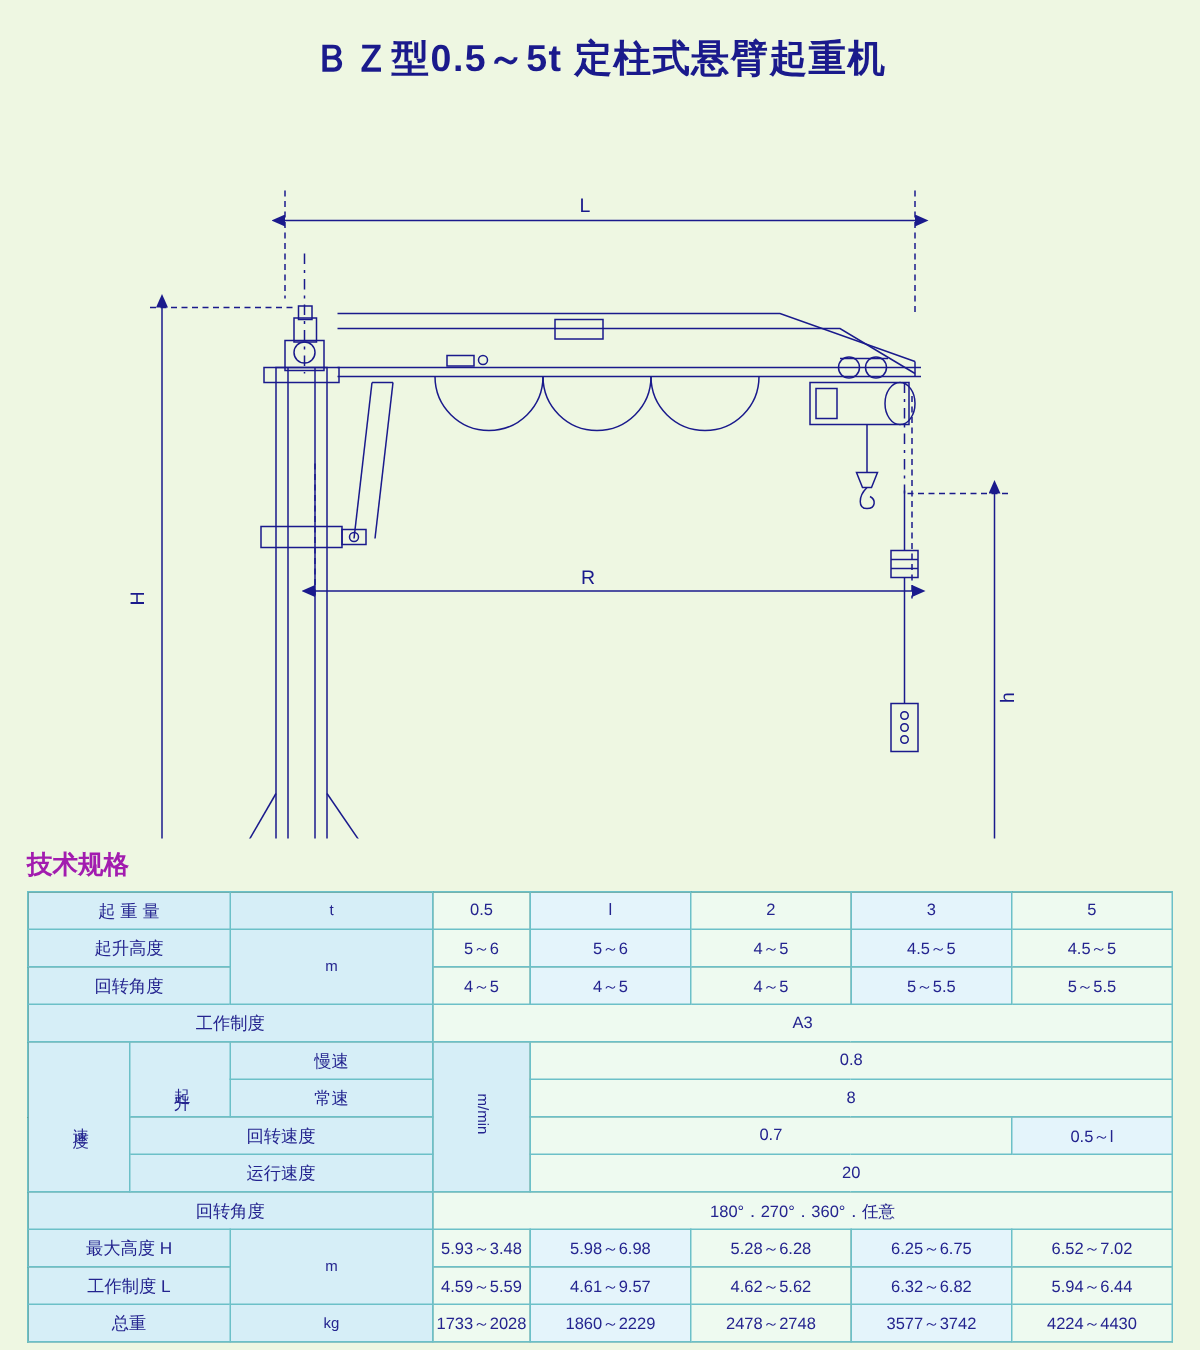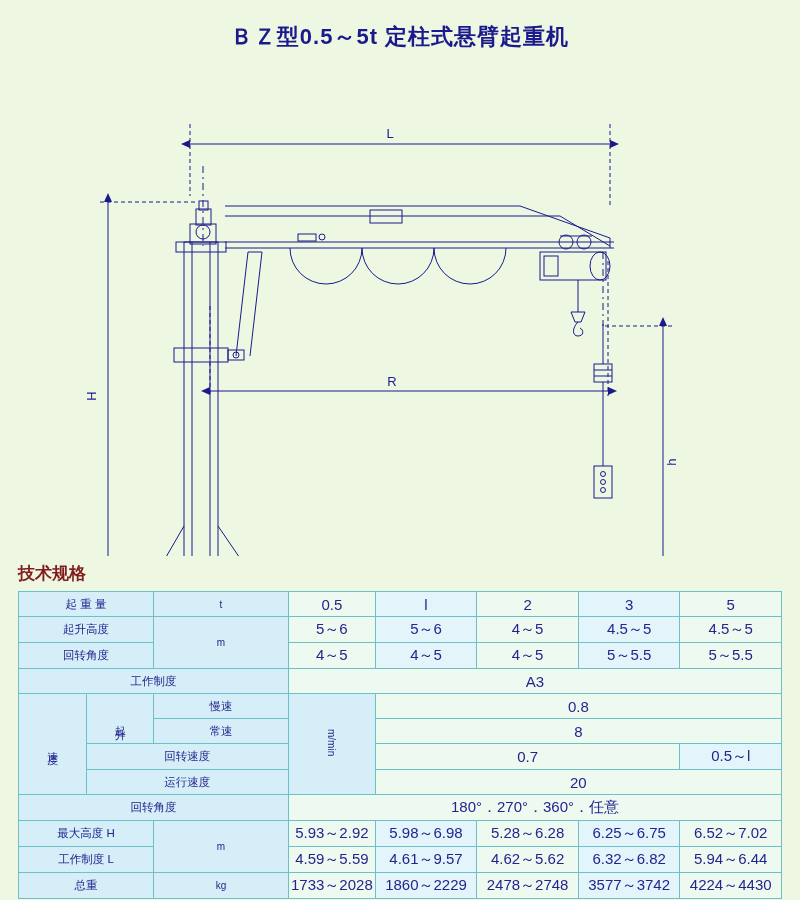"ＢＺ型0.5～5t 定柱式悬臂起重机" .title { font-size: 22px -> 25px }
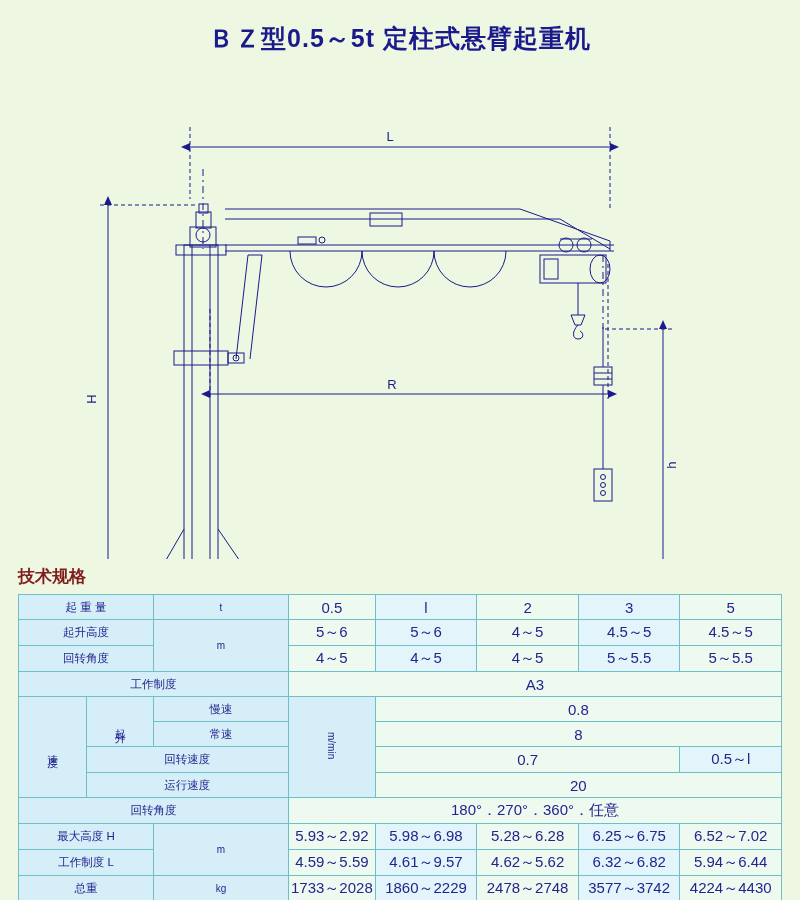"技术规格" .section-title { color: #7f1d1d -> #a21caf }
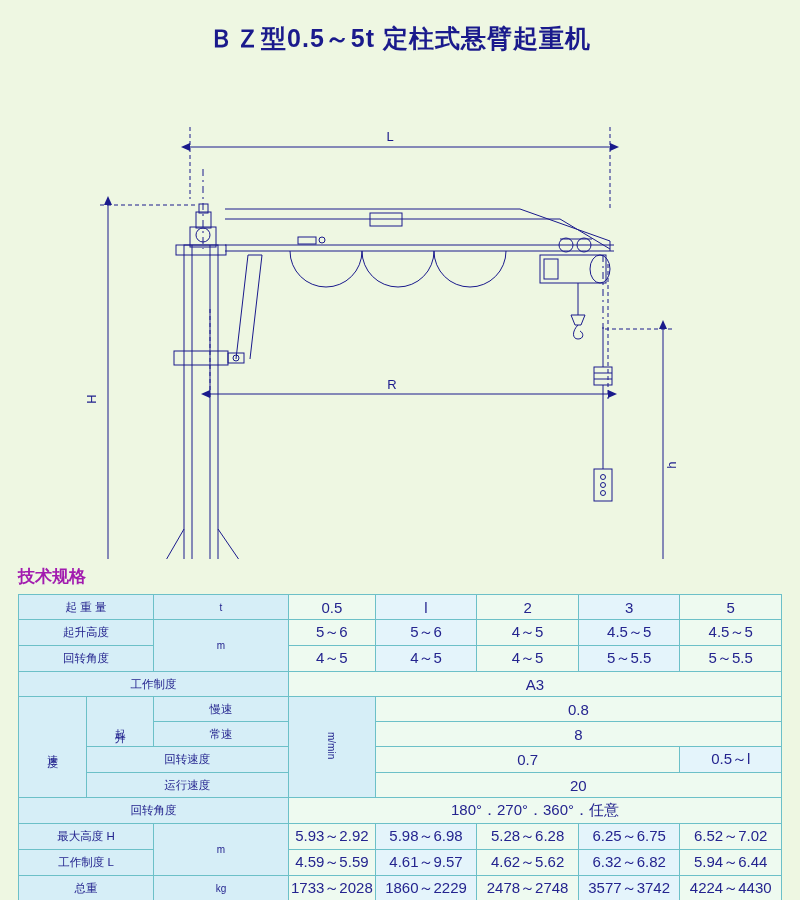"0.5" td.val { font-size: 15px -> 11px }
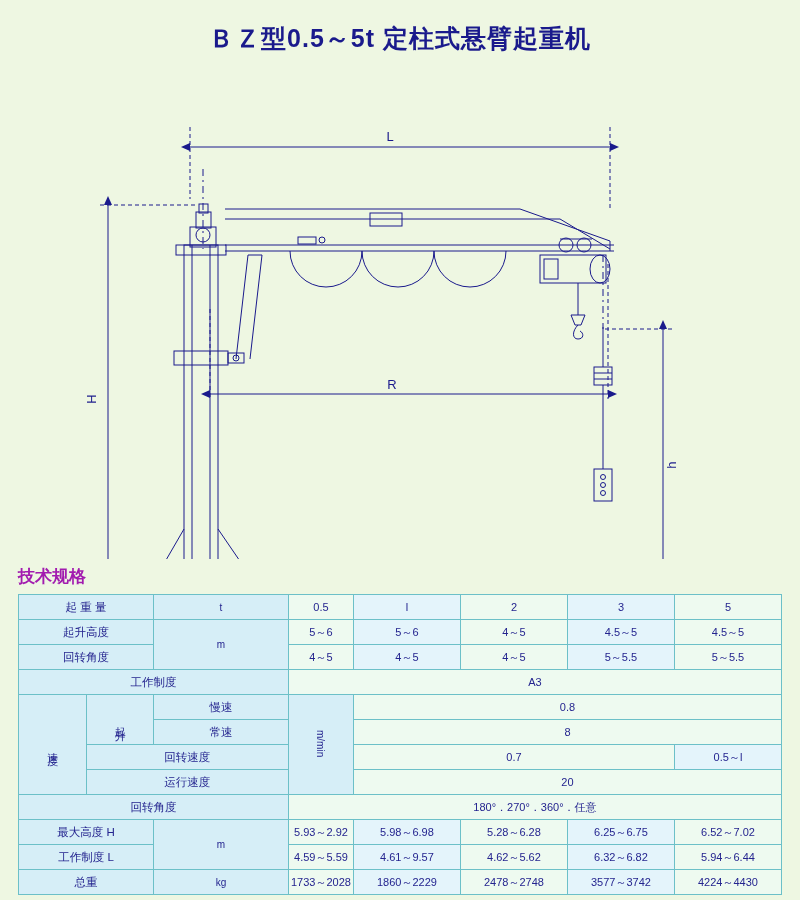"5.93～2.92" td.val { text: 2.92 -> 3.48 }
